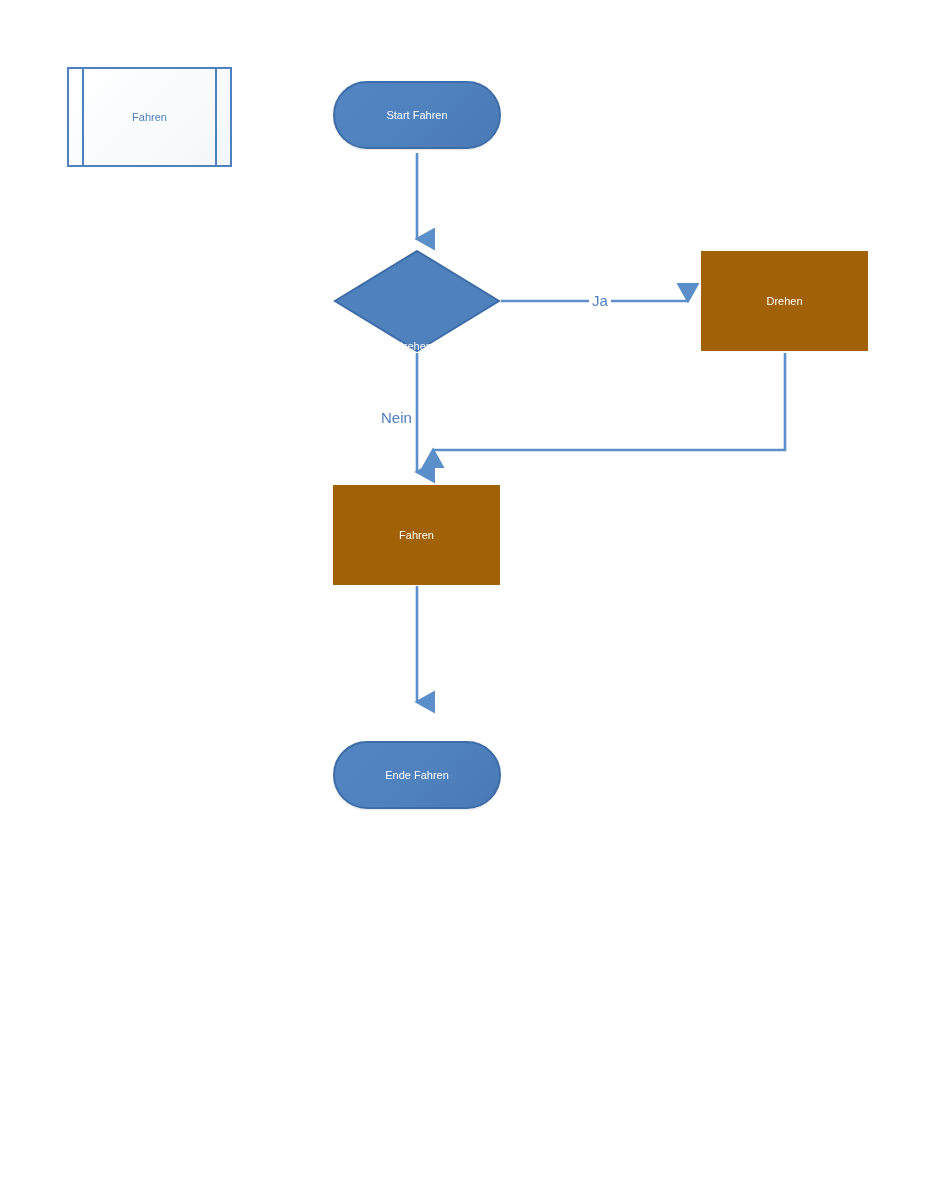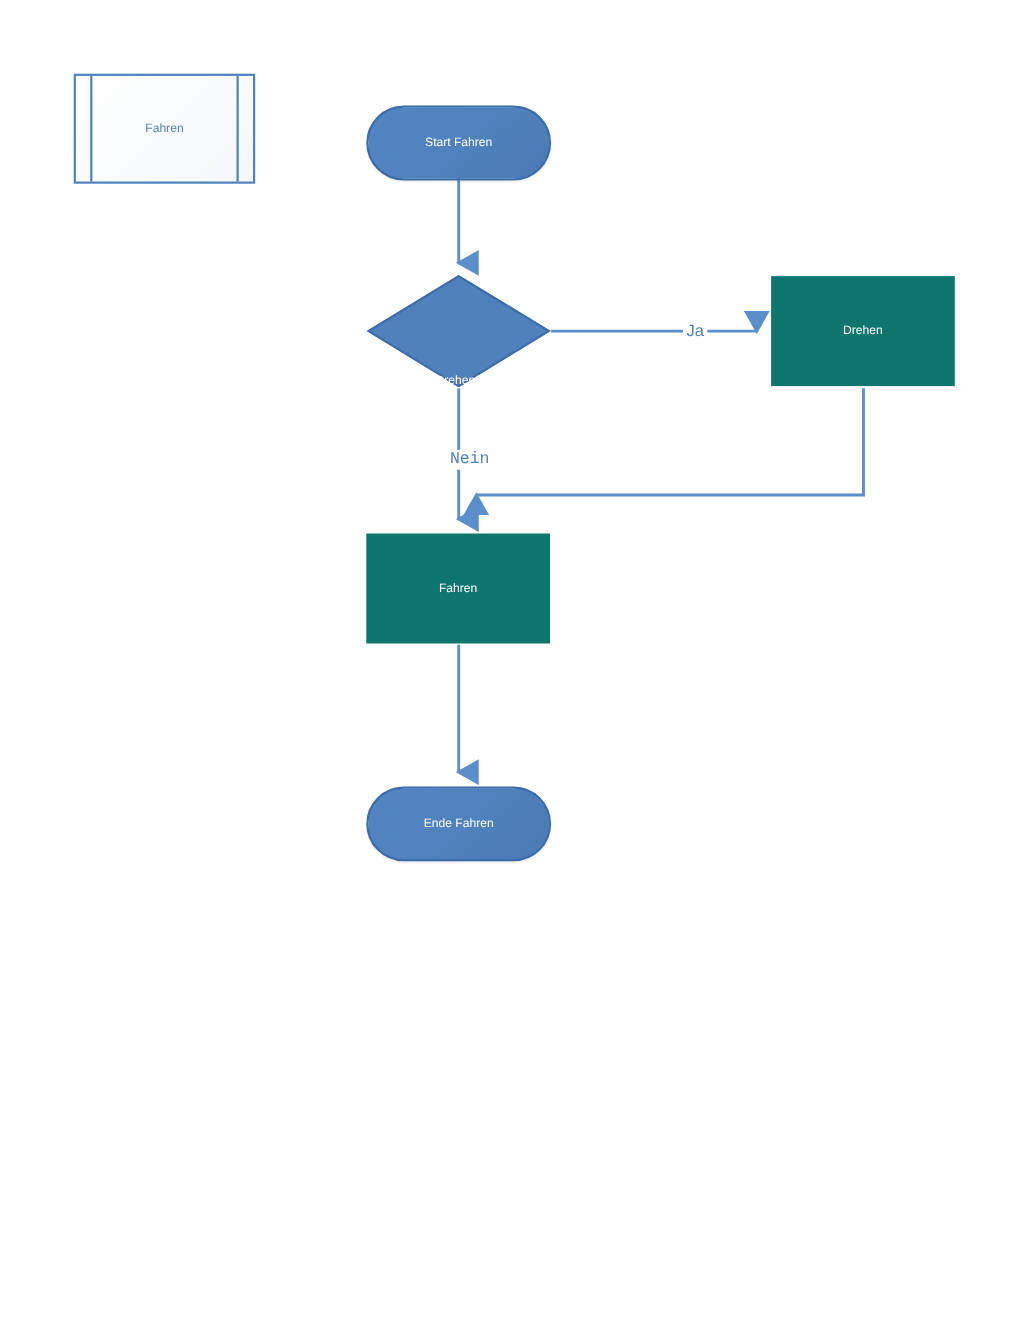"Start Fahren" div.node { top: 96px -> 81px }
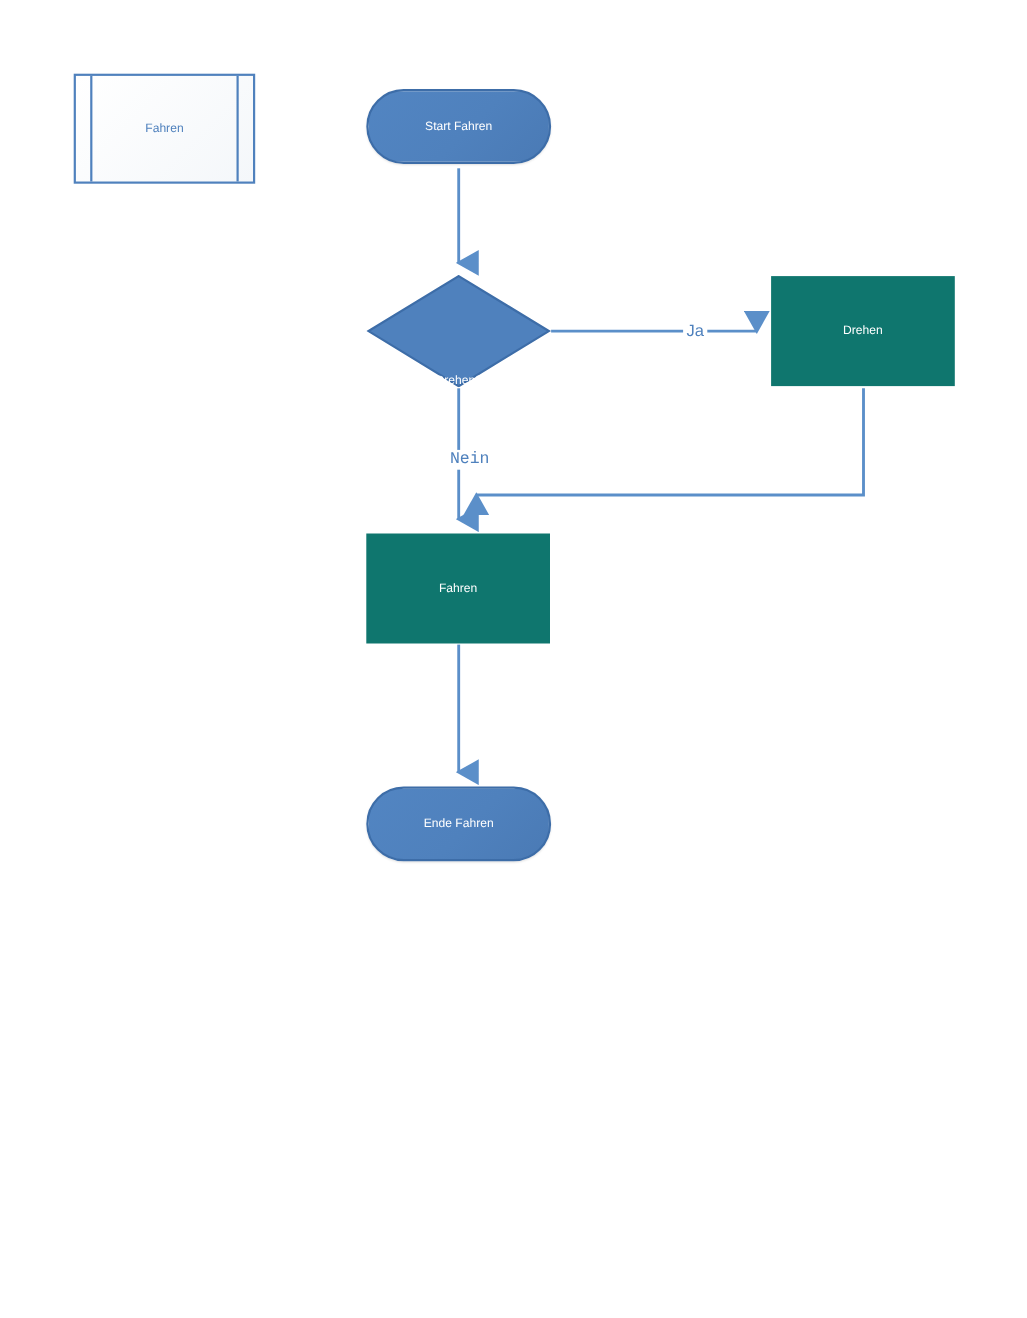"Ja" div.edge-label { margin-left: 32px -> none }
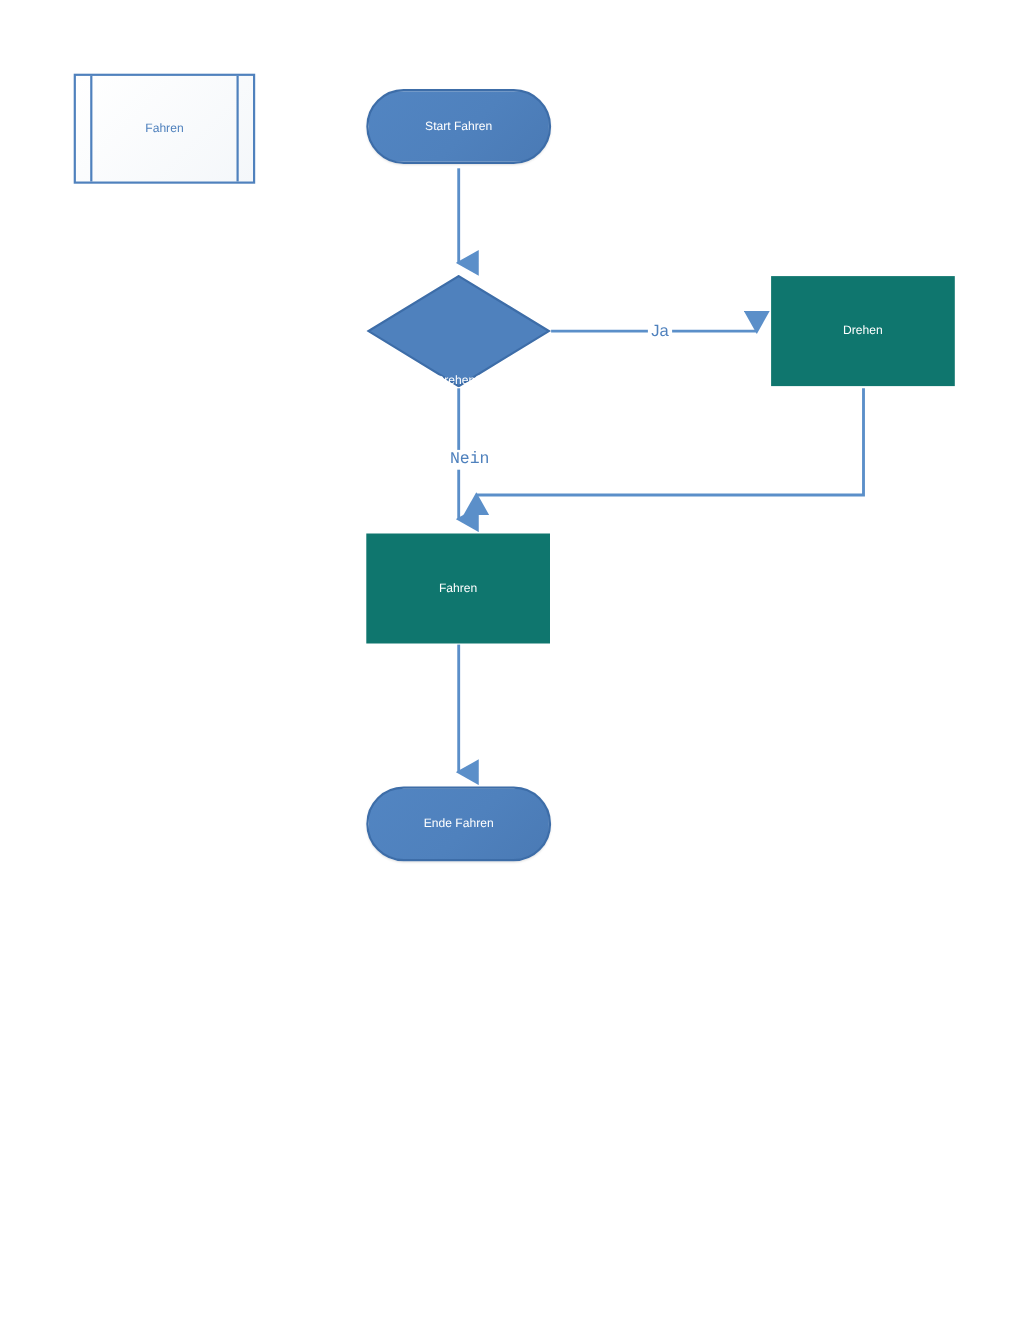"Drehen" .process-red { background: #0f766e -> #a16207 }
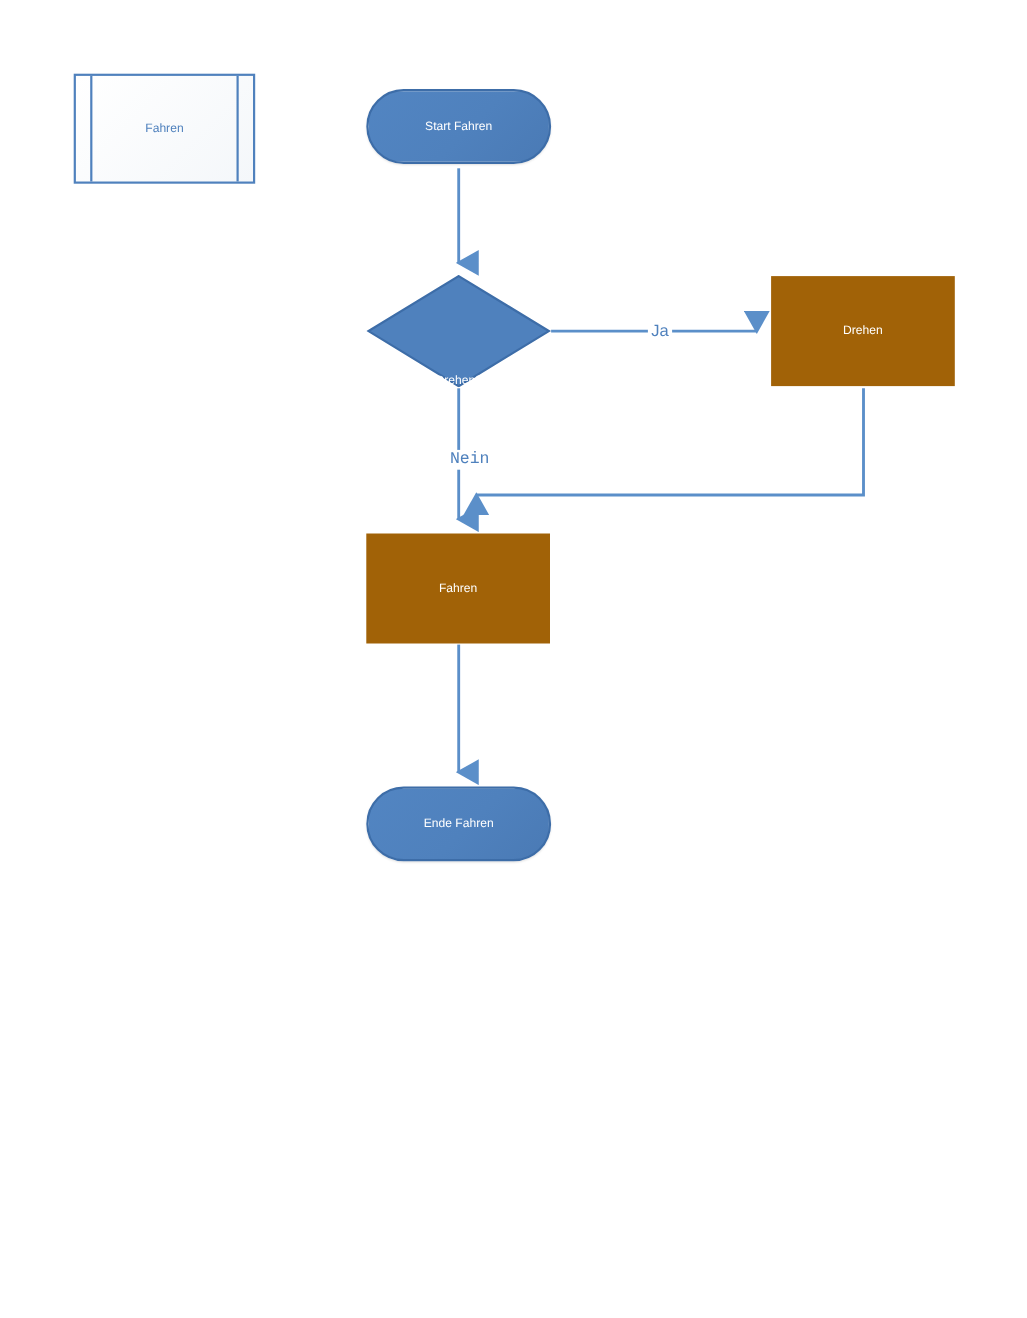"Nein" div.edge-label { font-family: Liberation Mono, monospace -> none; left: 406px -> 378px }
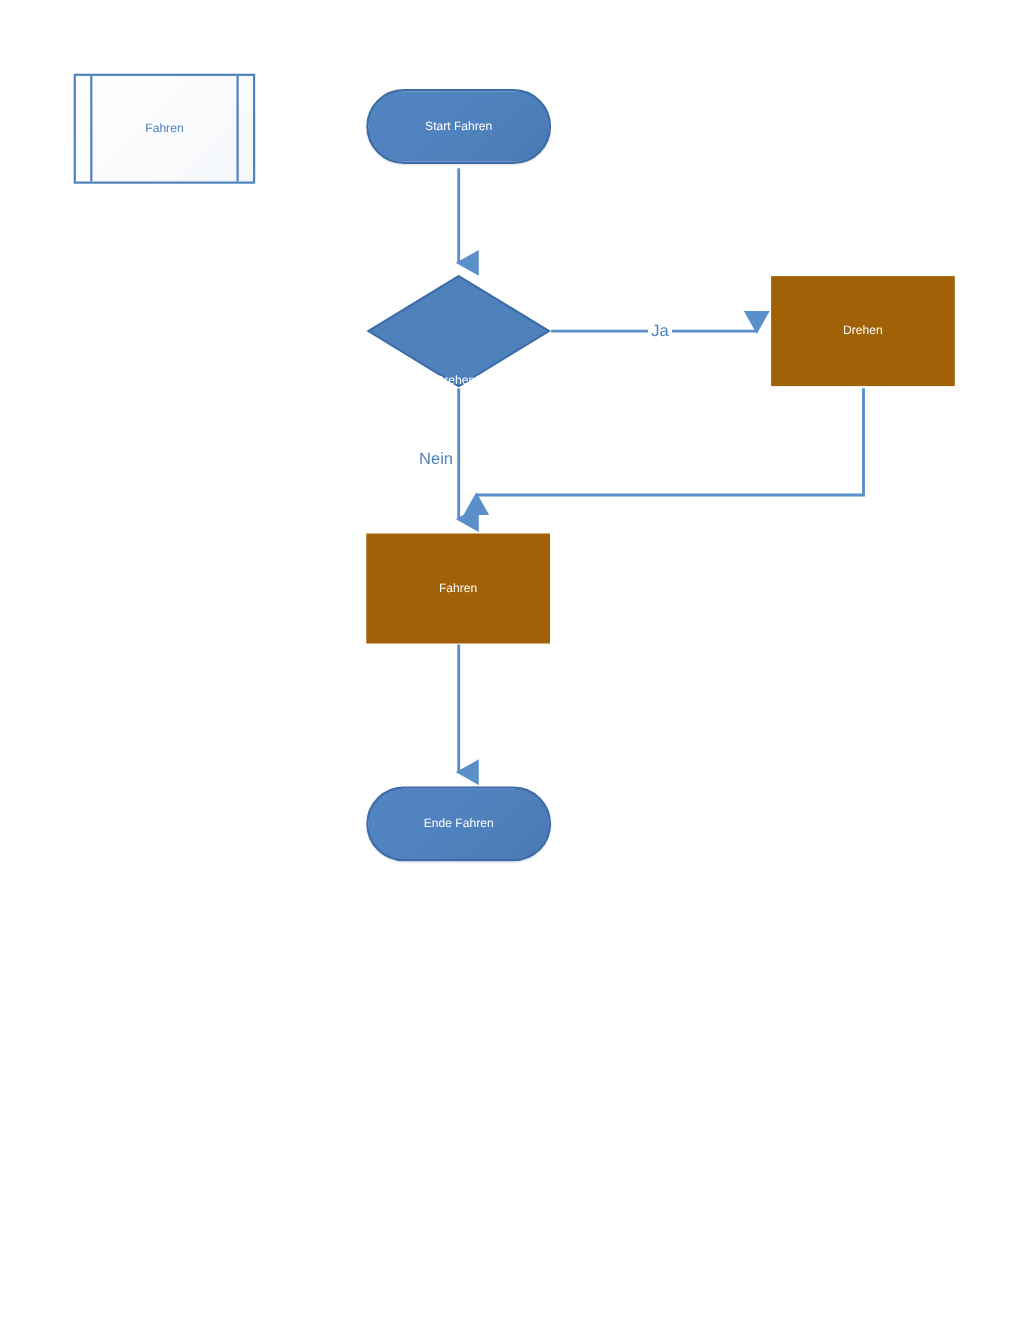"Ende Fahren" div.node { top: 715px -> 741px }
